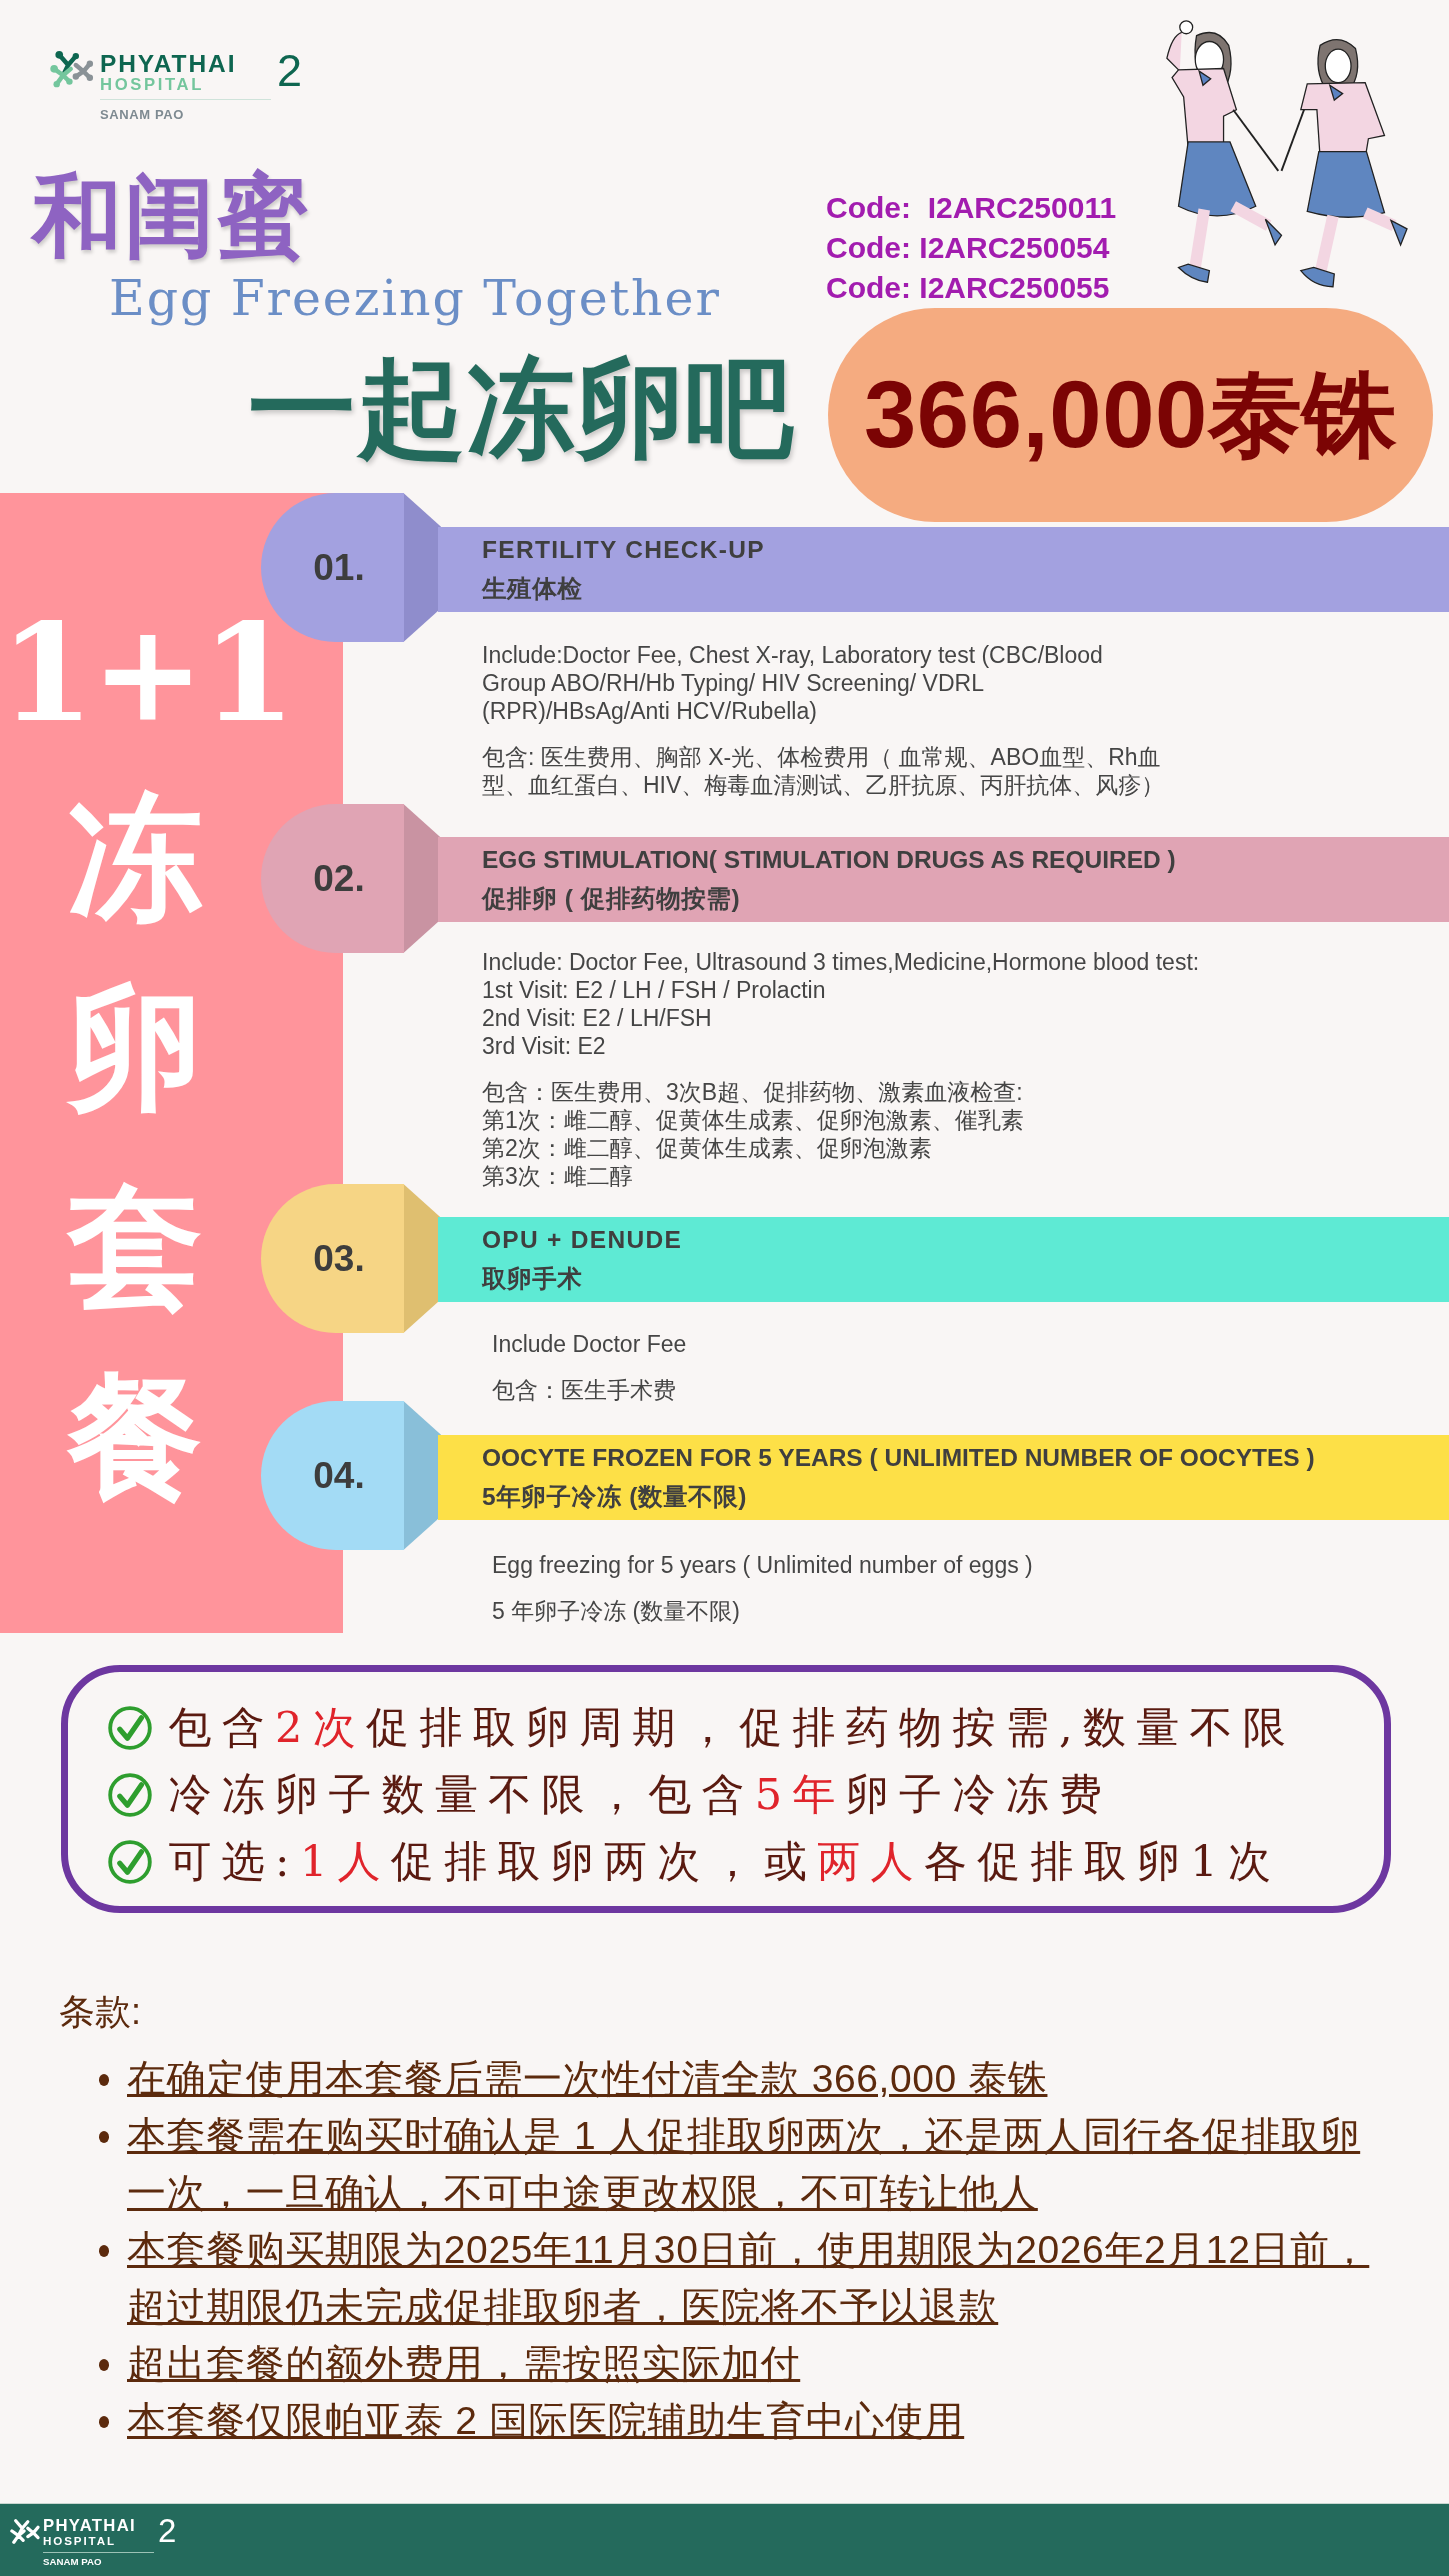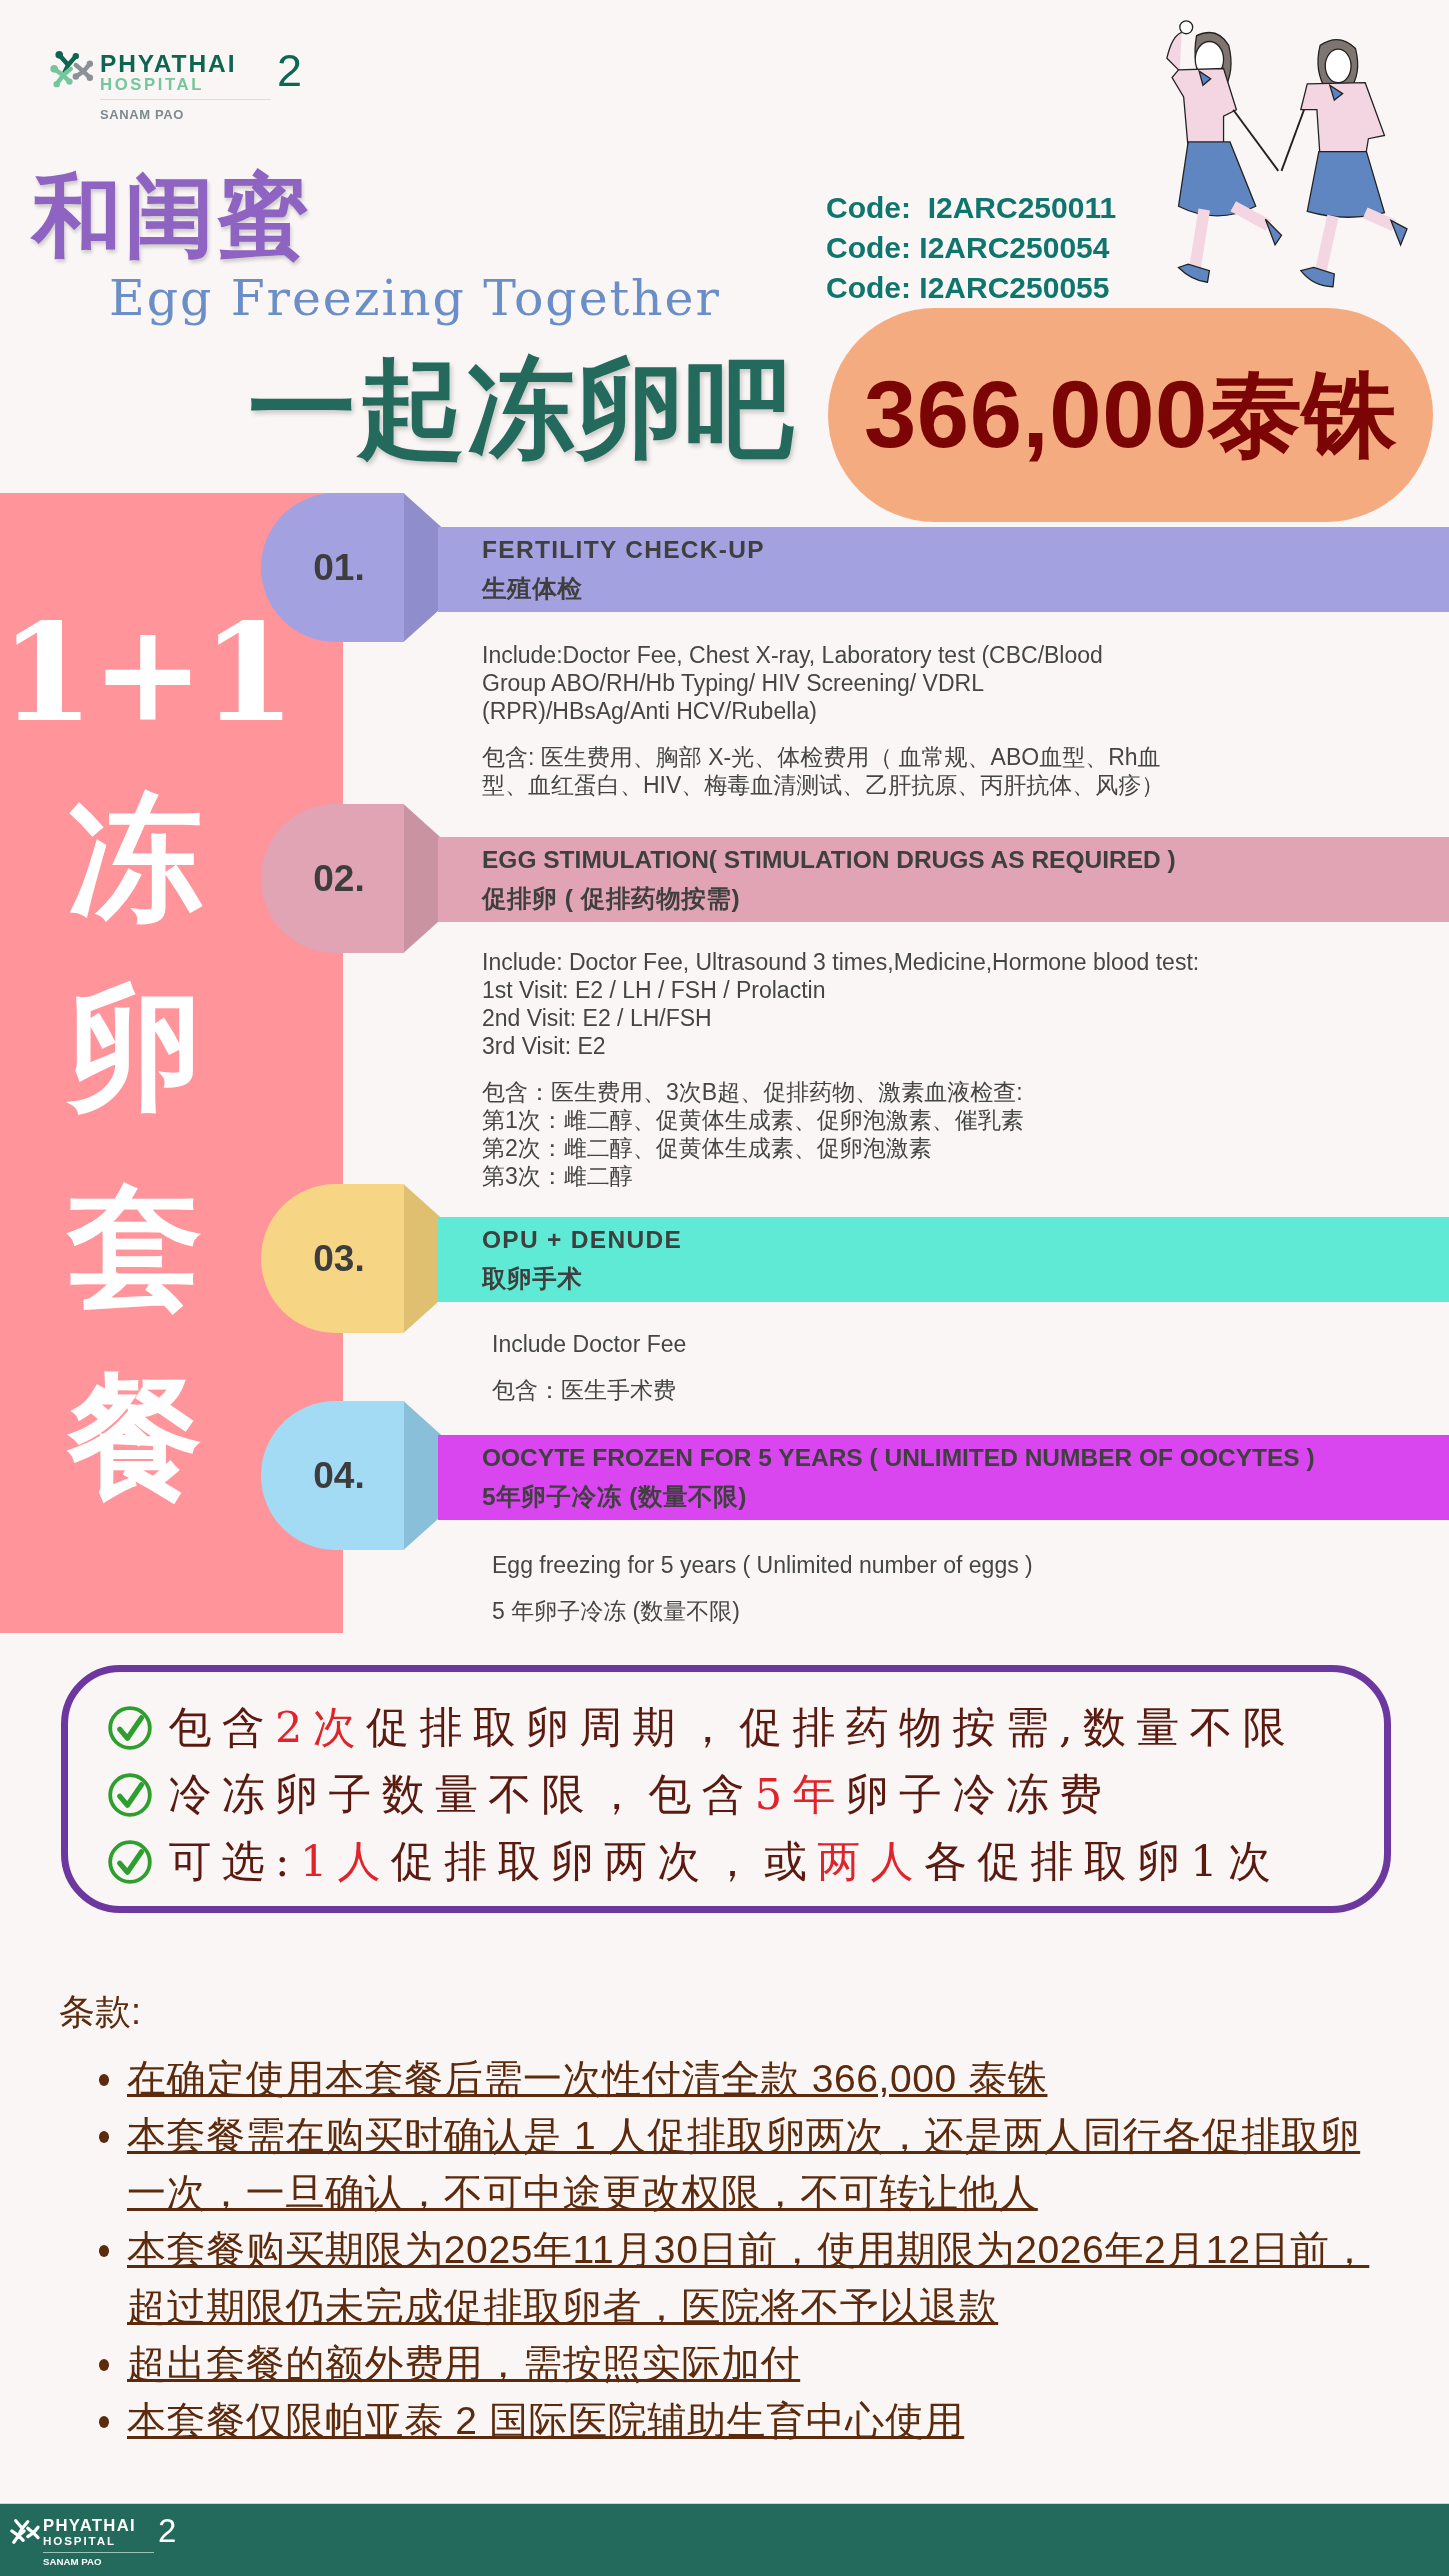"Code: I2ARC250011" .codes div { color: #0f766e -> #a21caf }
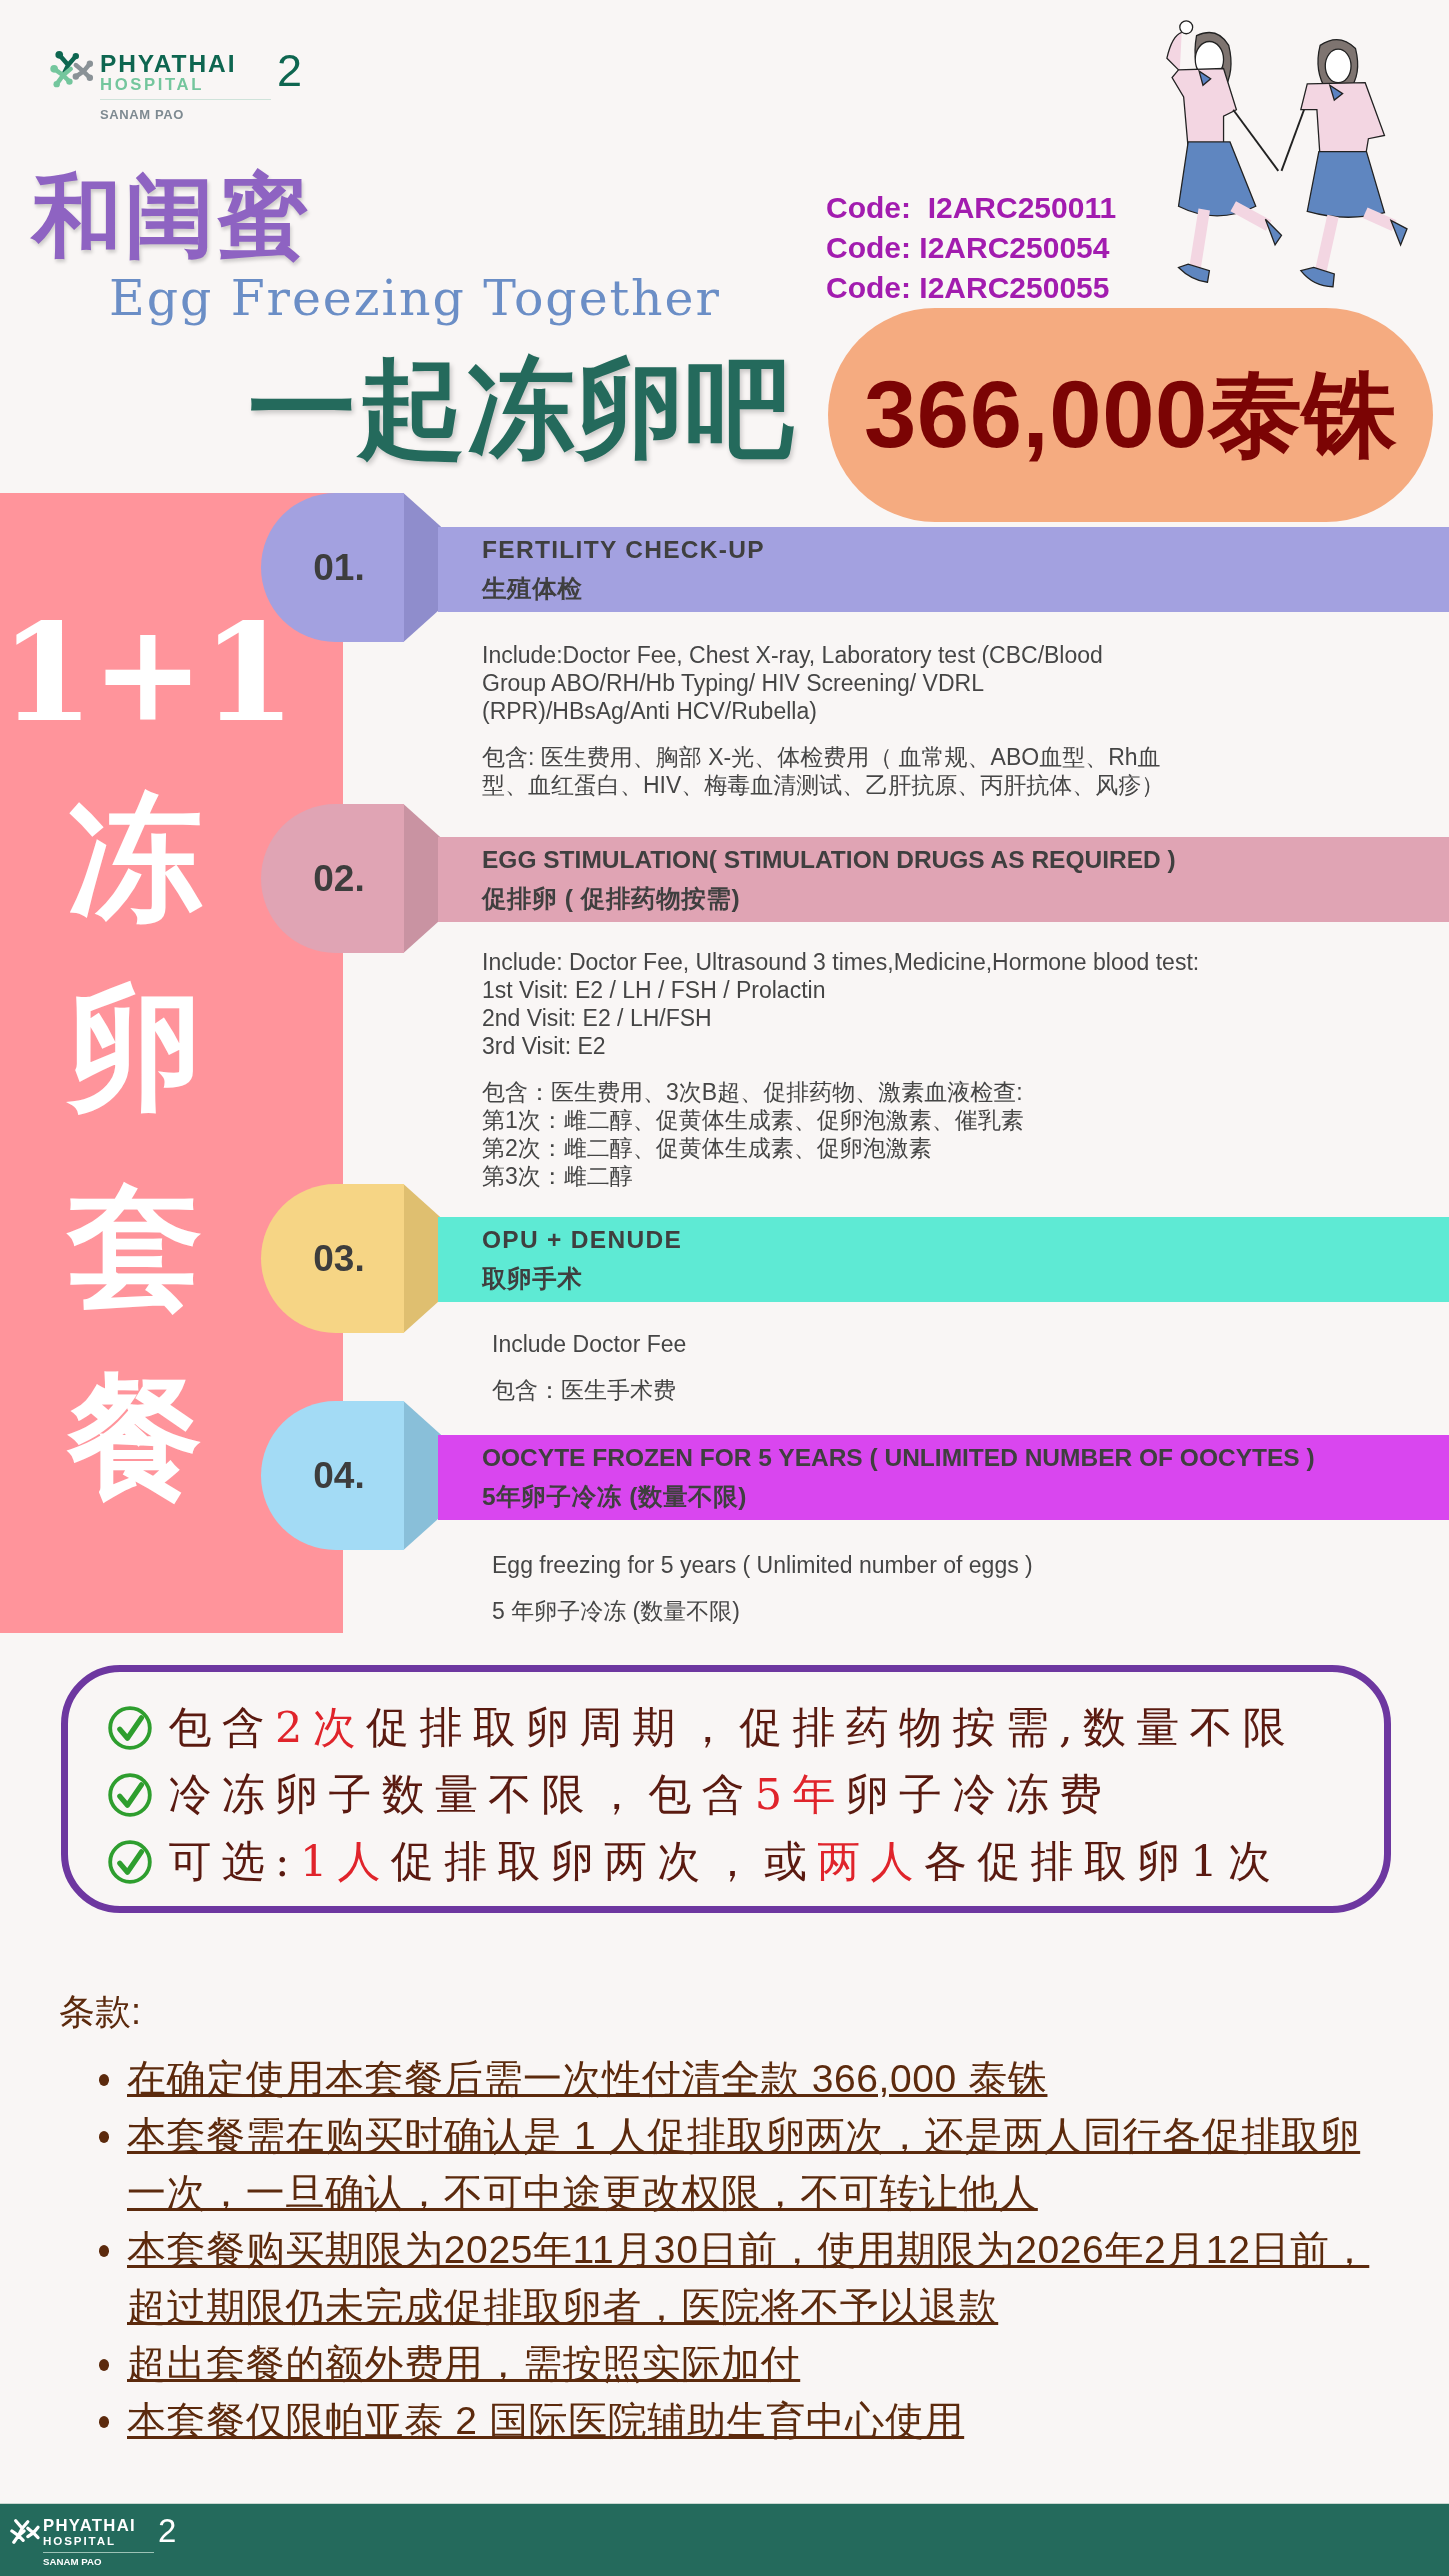"OOCYTE FROZEN FOR 5 YEARS" div.abs { background: #d946ef -> #fde047 }
